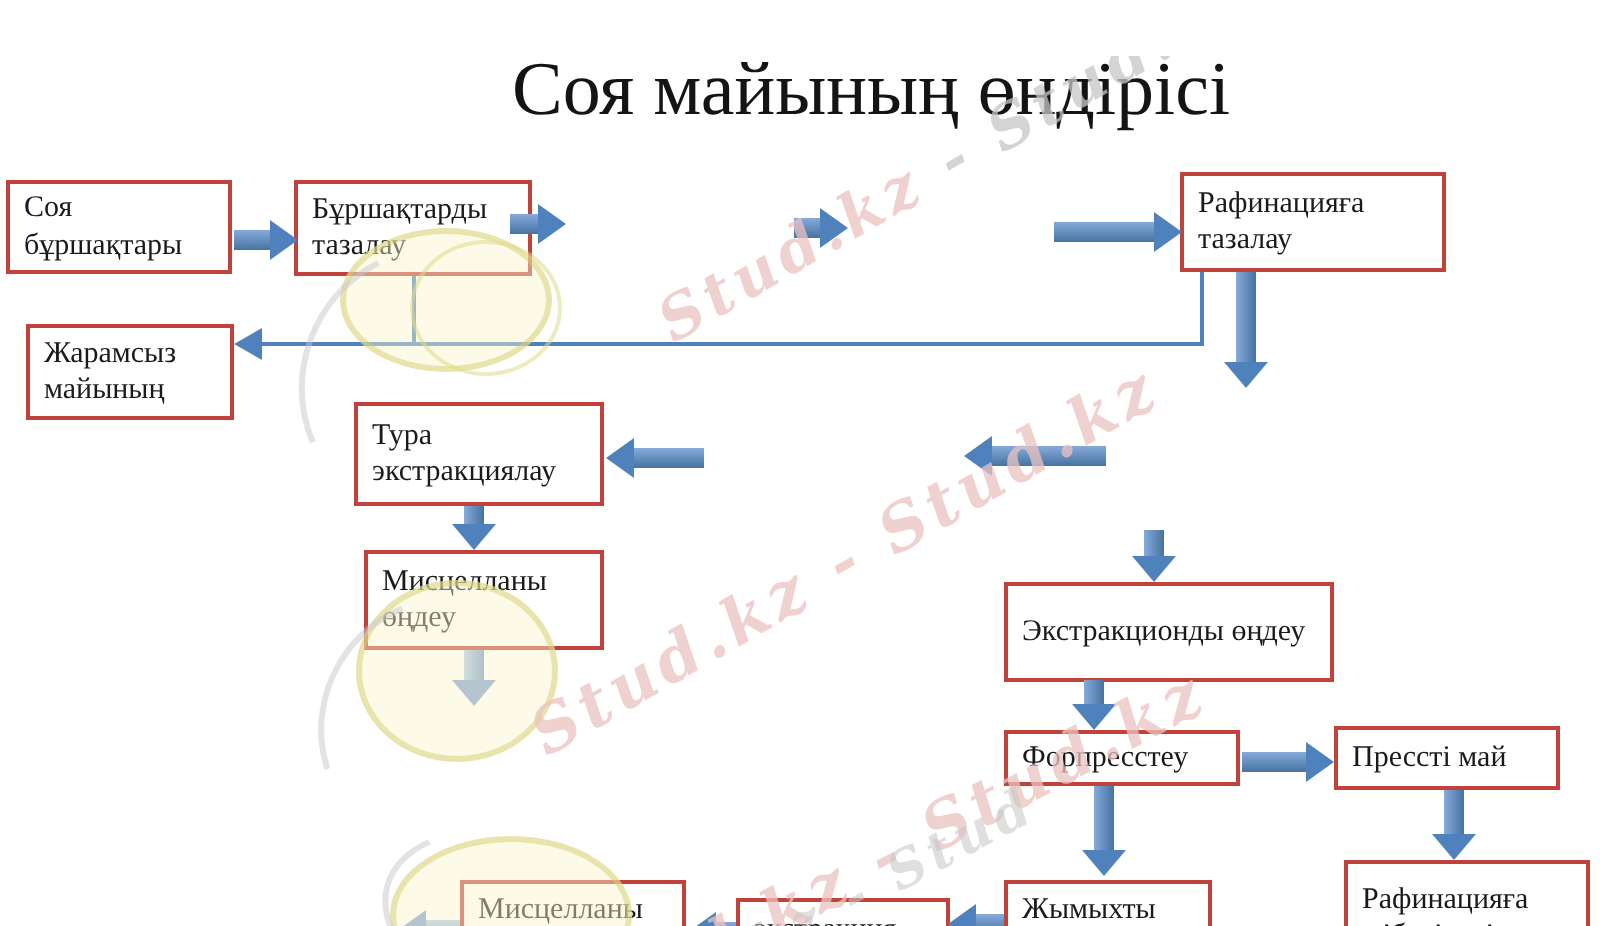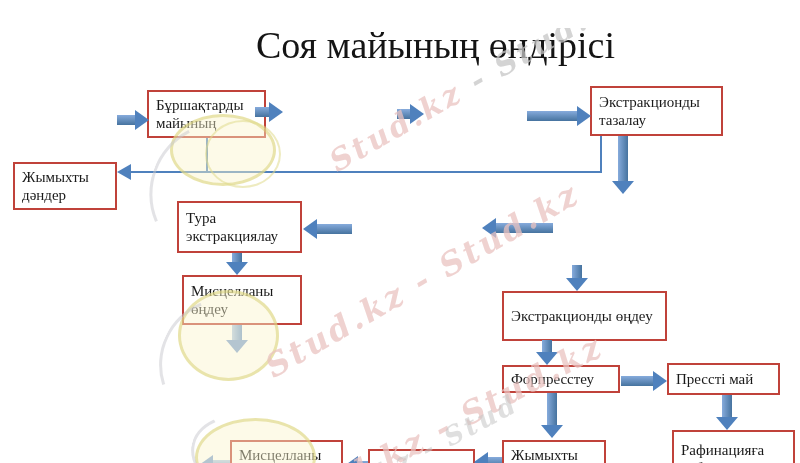"Соя бұршақтары" div.node { html: none -> <div> <span>Соя бұршақтары</span> </div> }
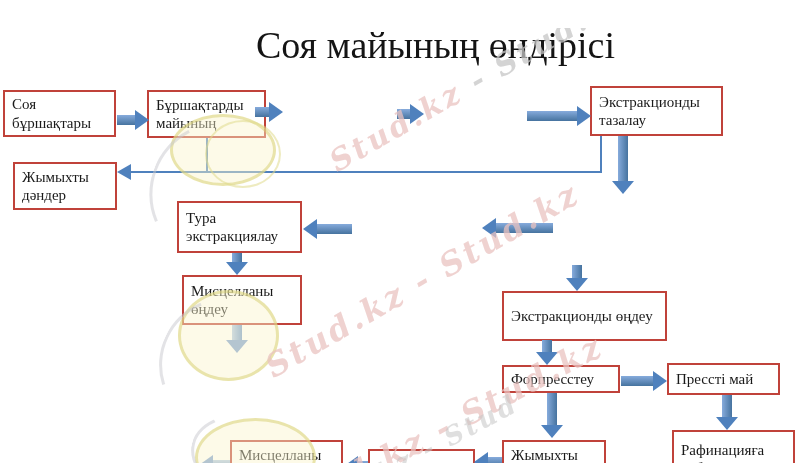"Бұршақтарды майының" span { text: майының -> тазалау }
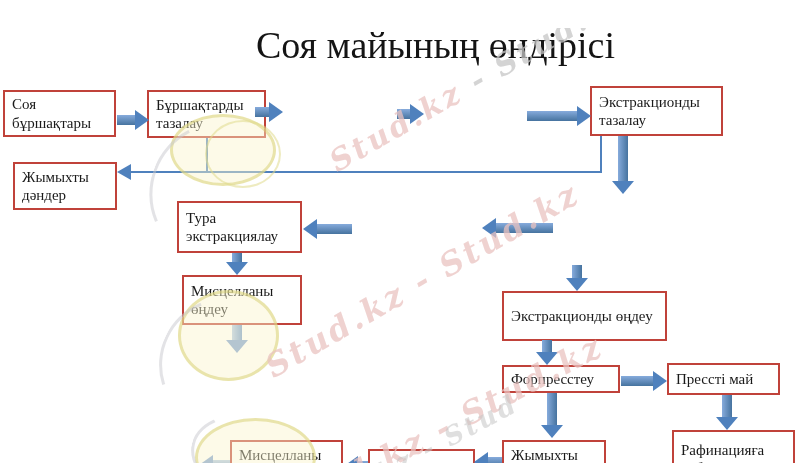"Экстракционды тазалау" span { text: Экстракционды -> Рафинацияға }
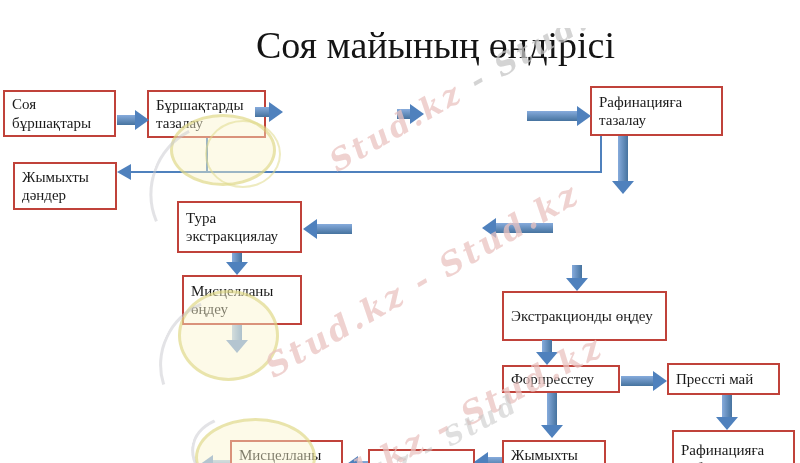"Жымыхты дәндер" span { text: Жымыхты дәндер -> Жарамсыз майының }
